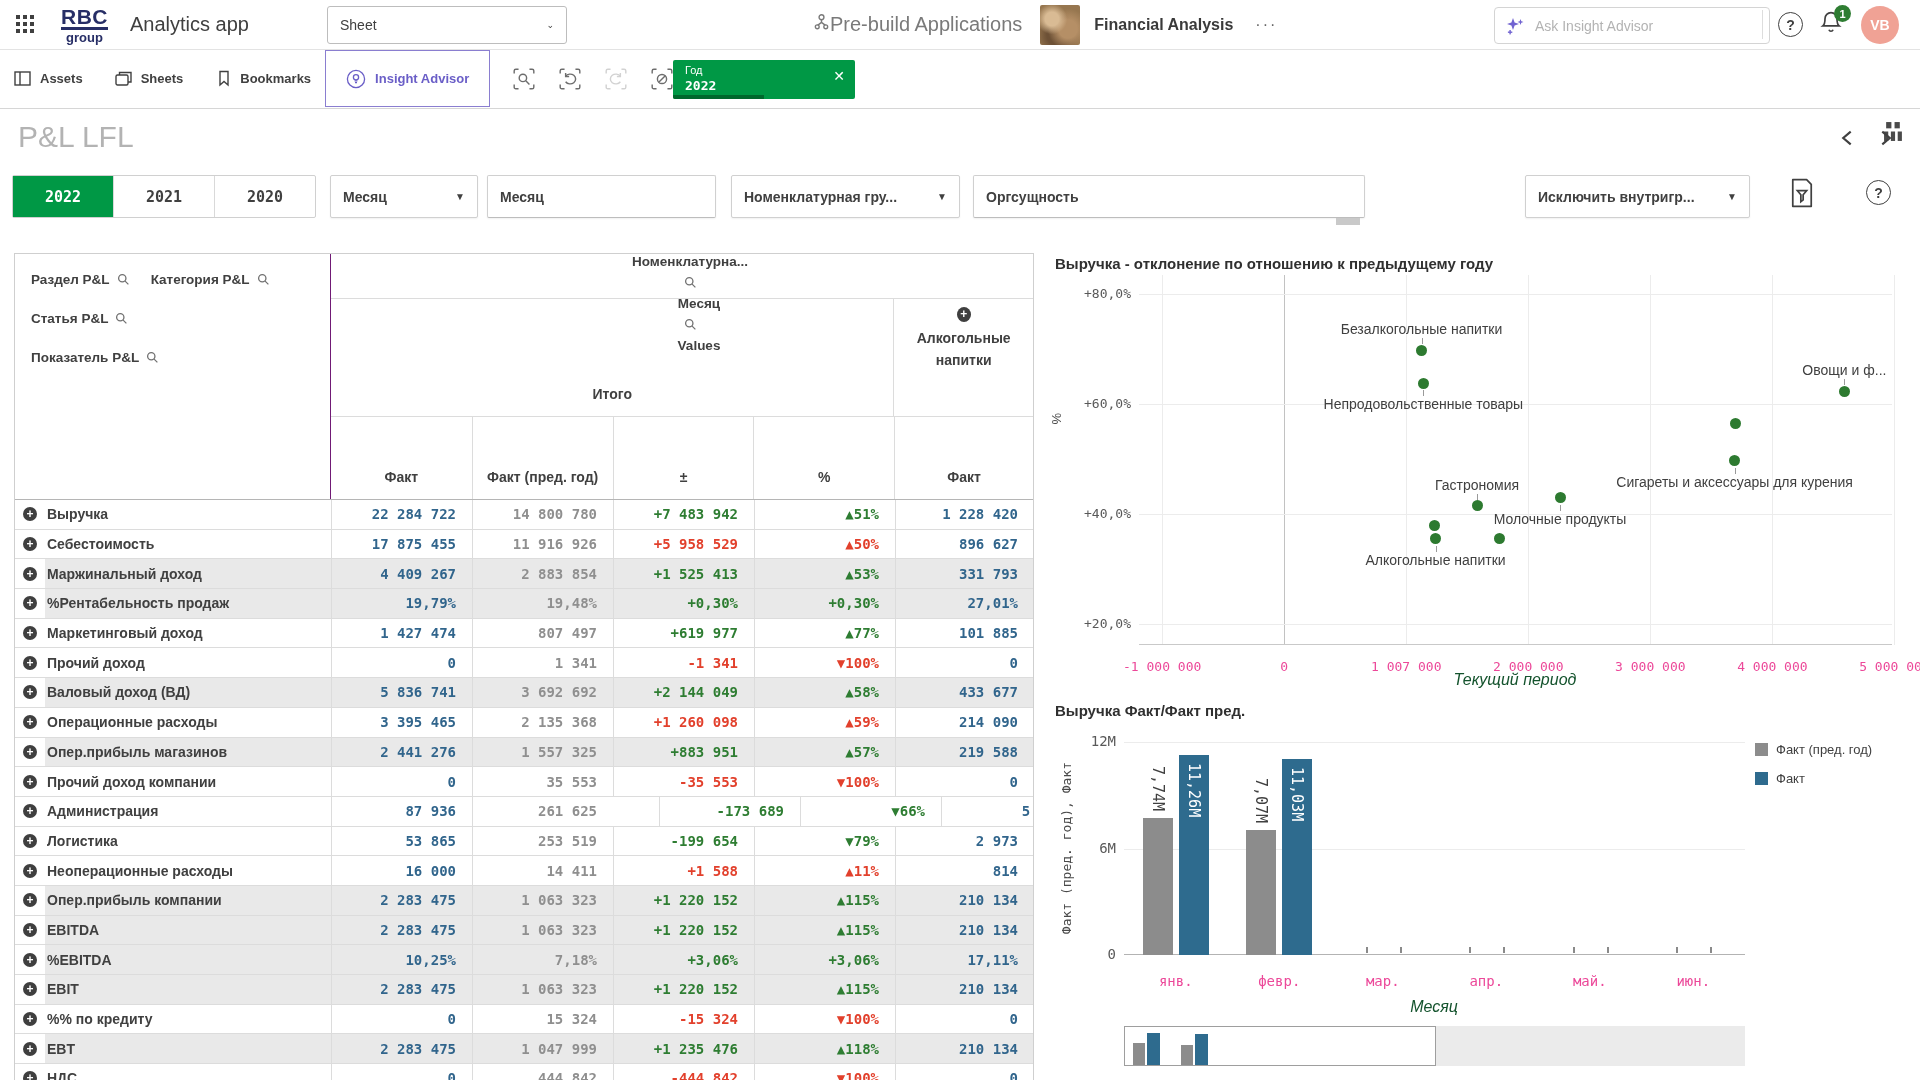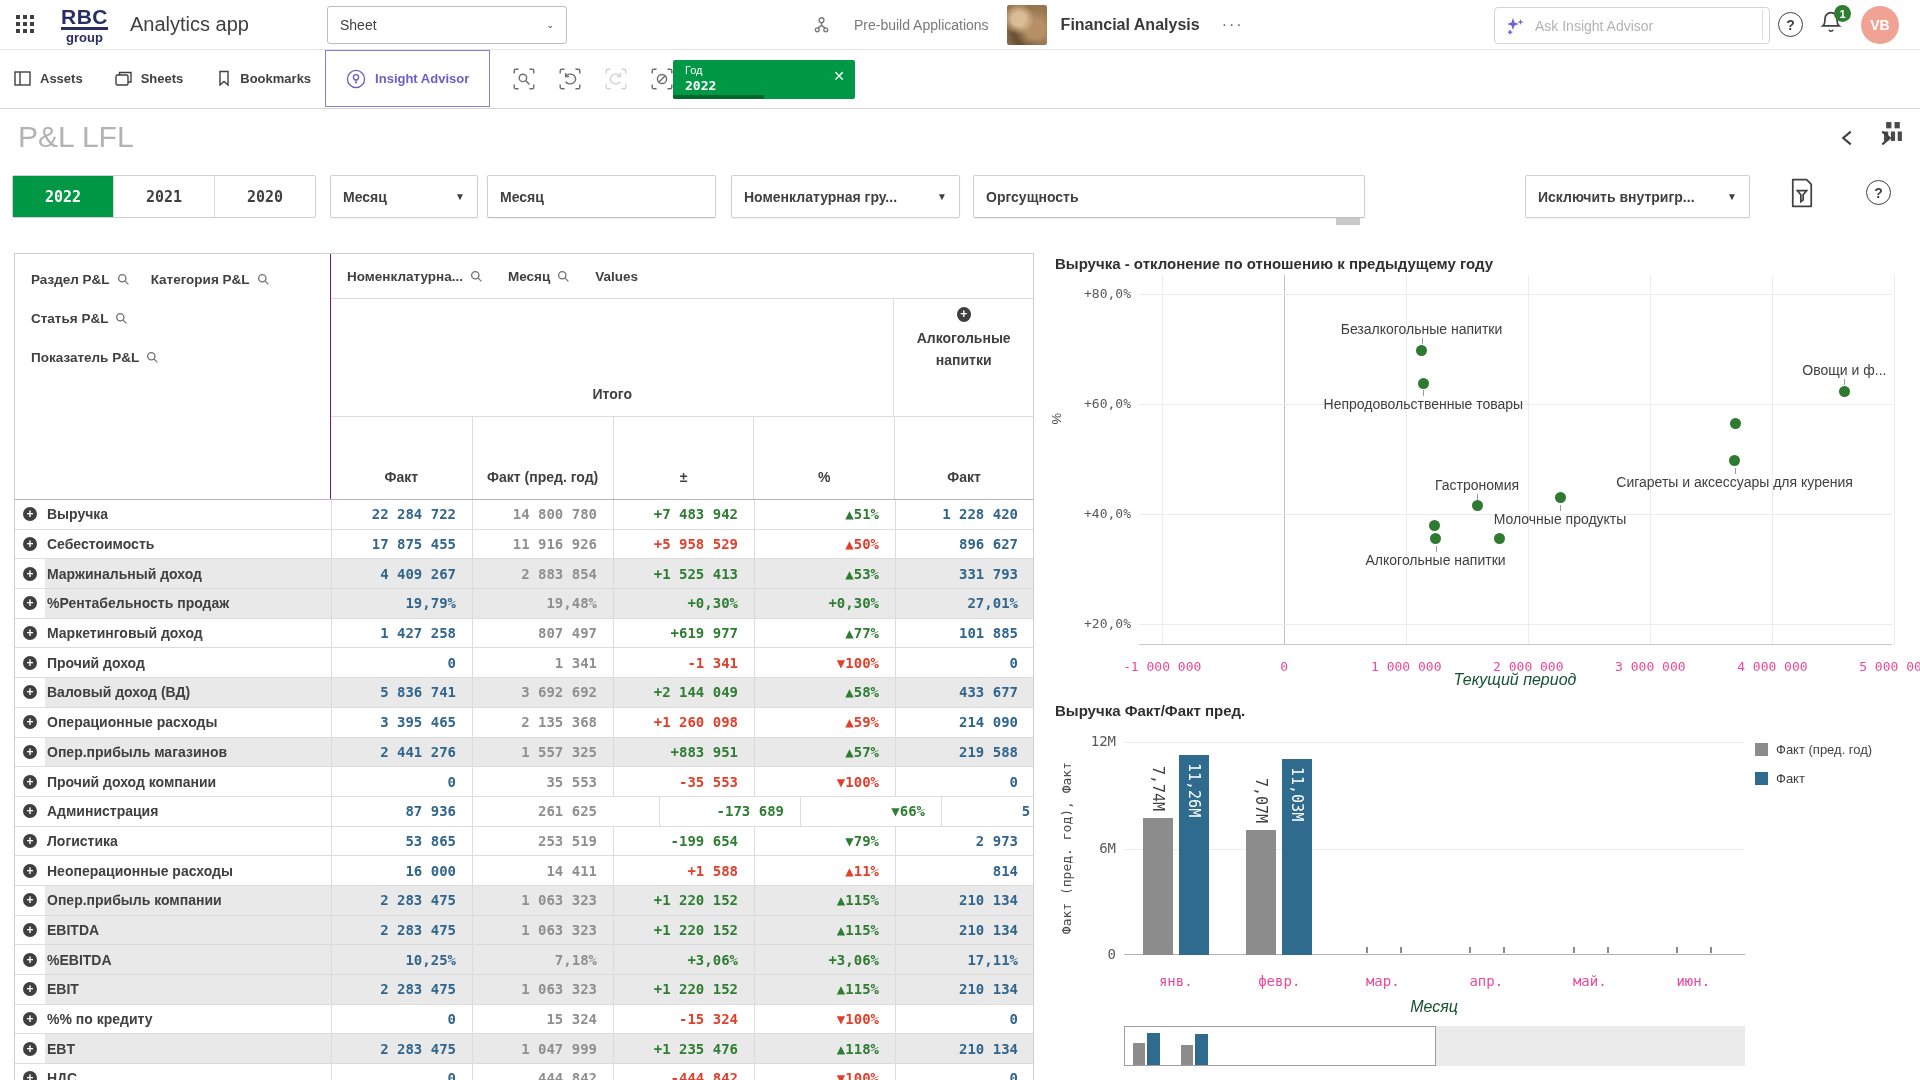"Pre-build Applications" .prebuild { align-items: flex-end -> flex-start; font-size: 14px -> 20px; gap: 24px -> 0 }
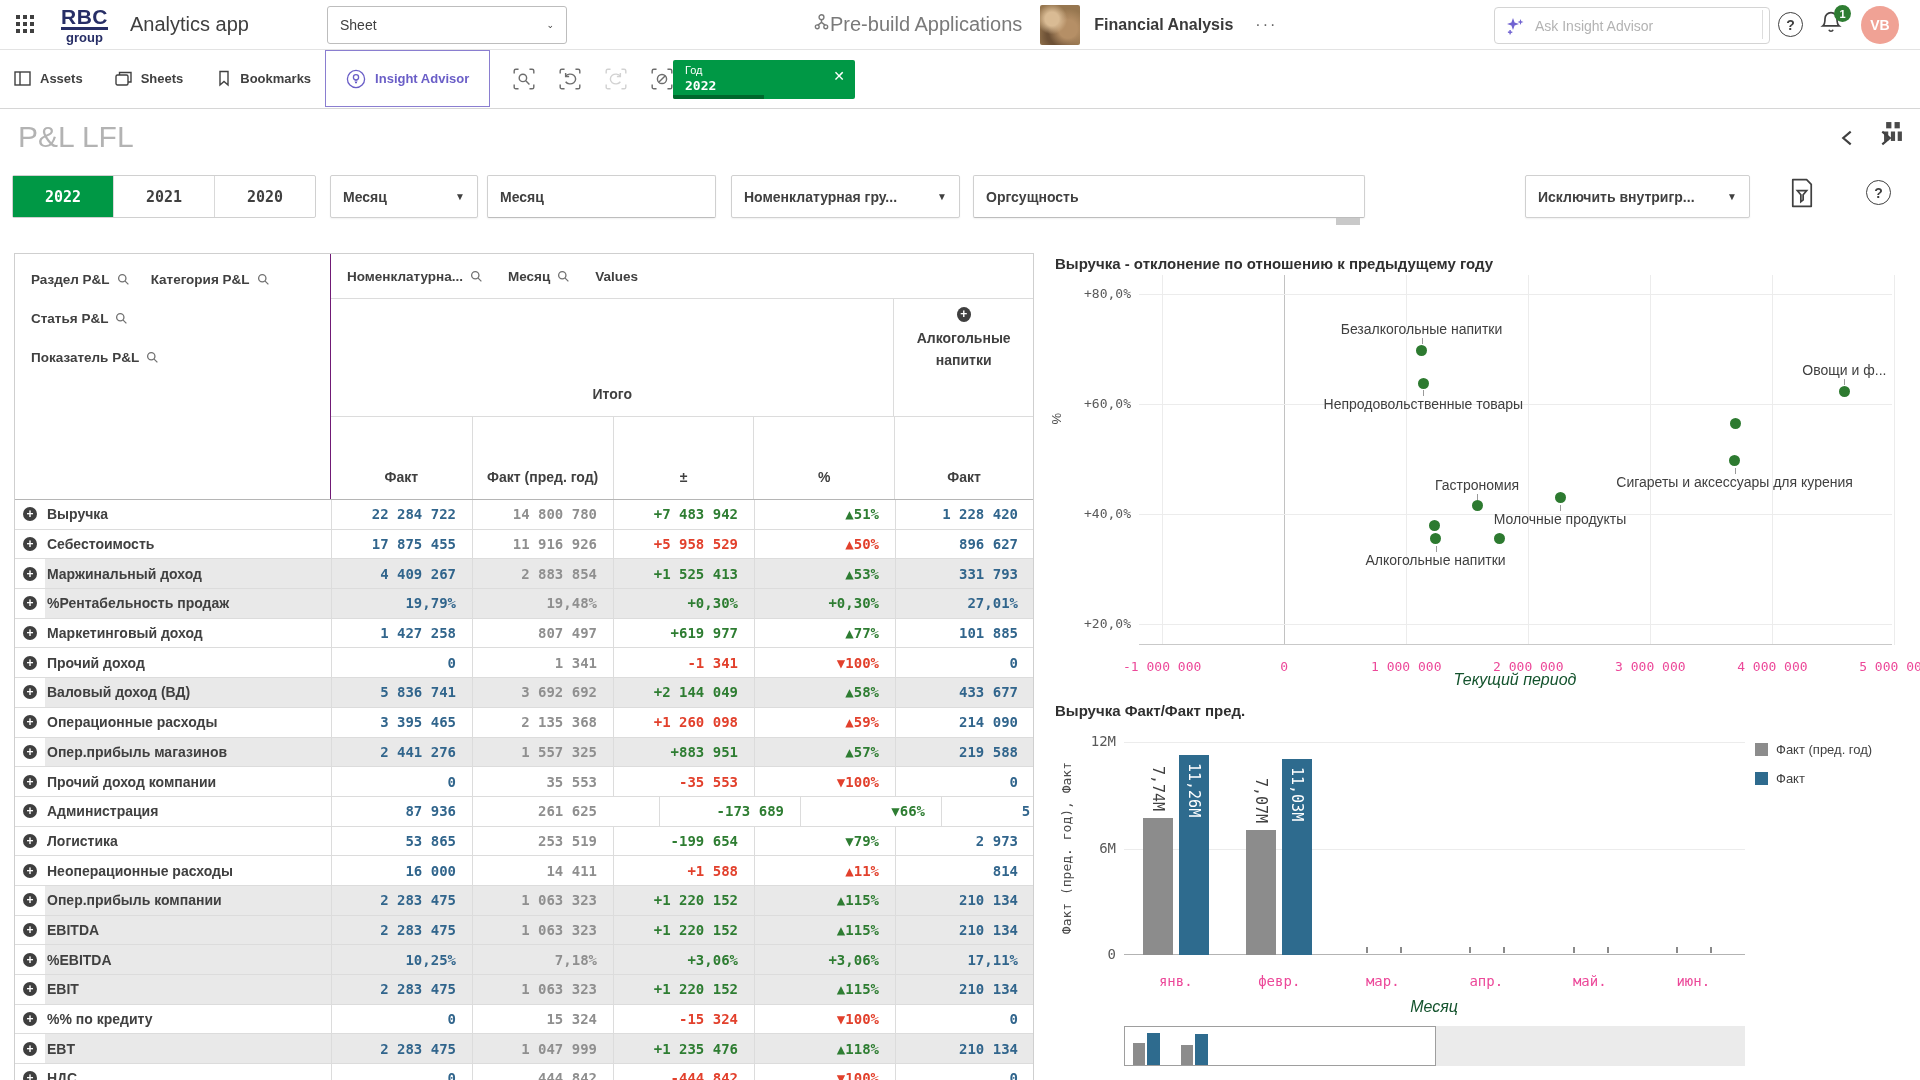"Номенклатурна..." .pcr1 { flex-direction: none -> column }
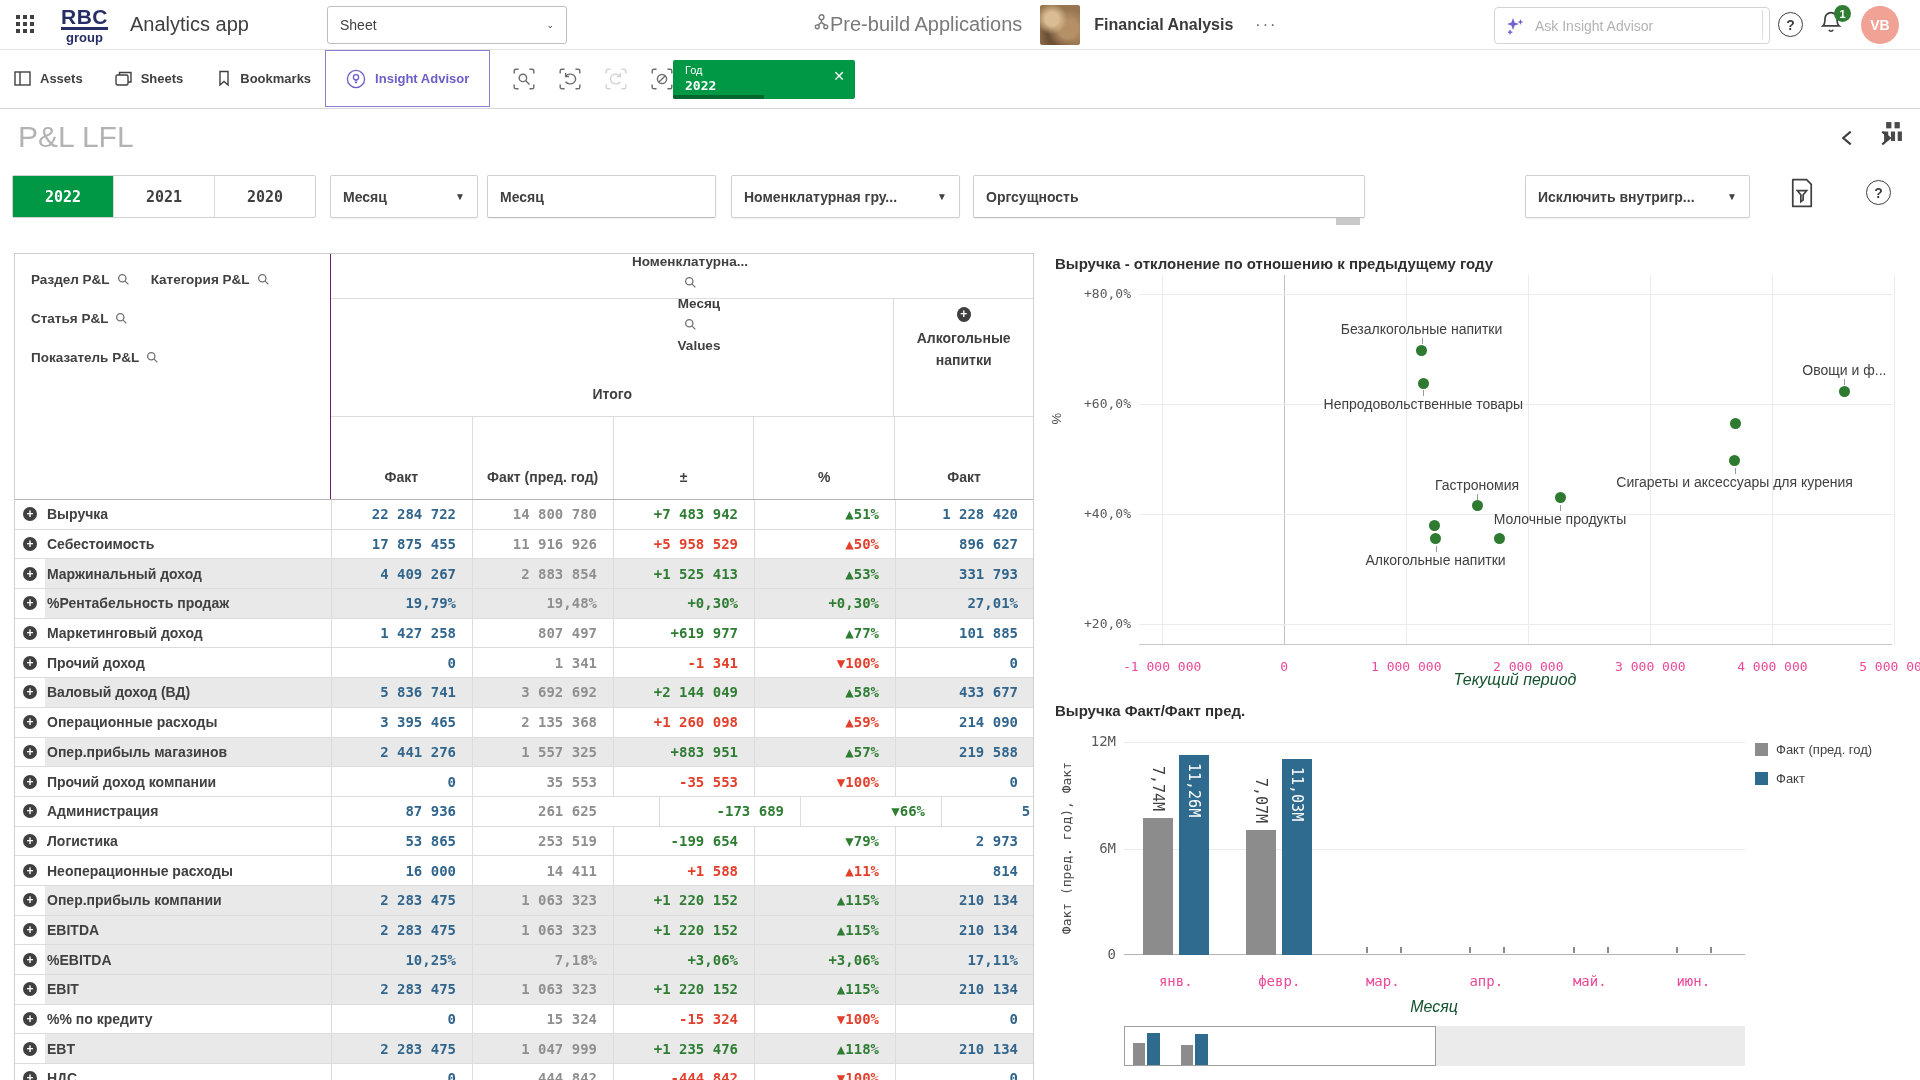"1 427 258" div.cval { text: 1 427 258 -> 1 427 474 }
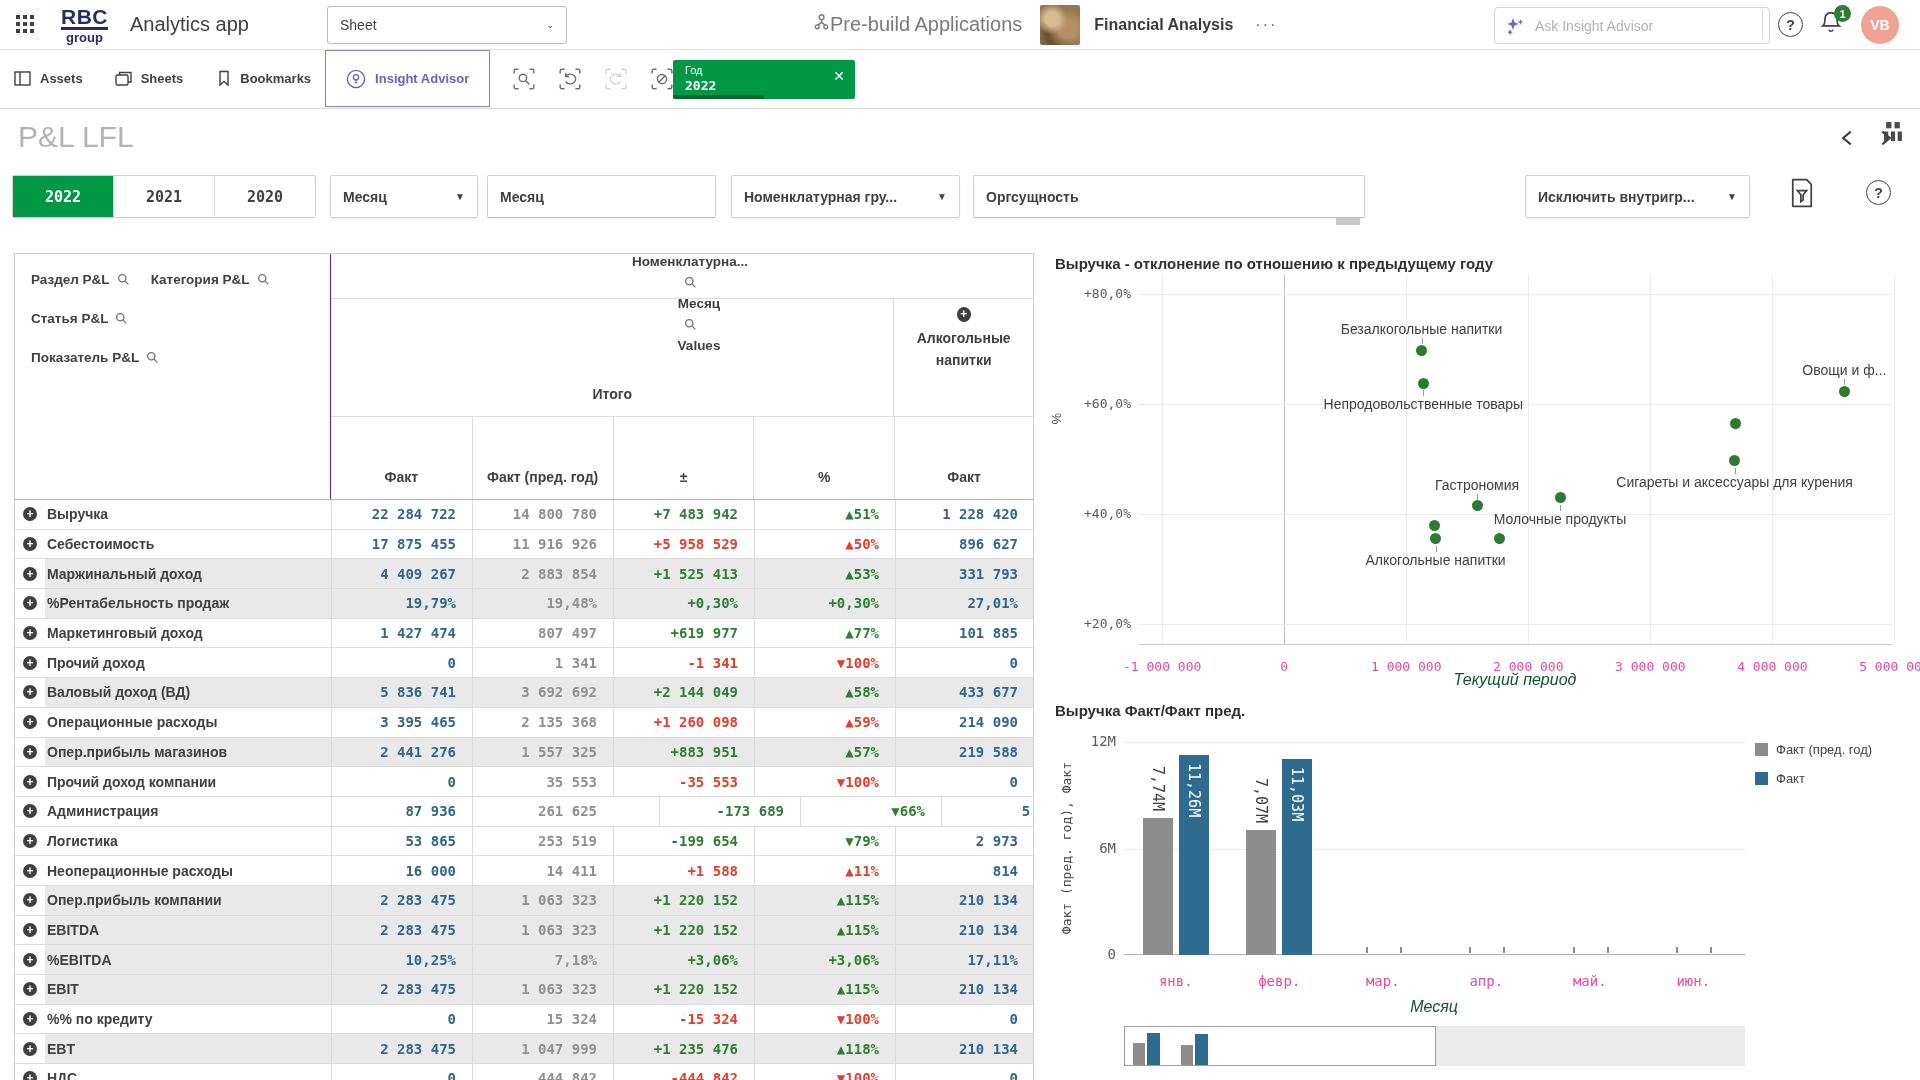"1 000 000" div.xtick { text: 1 000 000 -> 1 007 000 }
